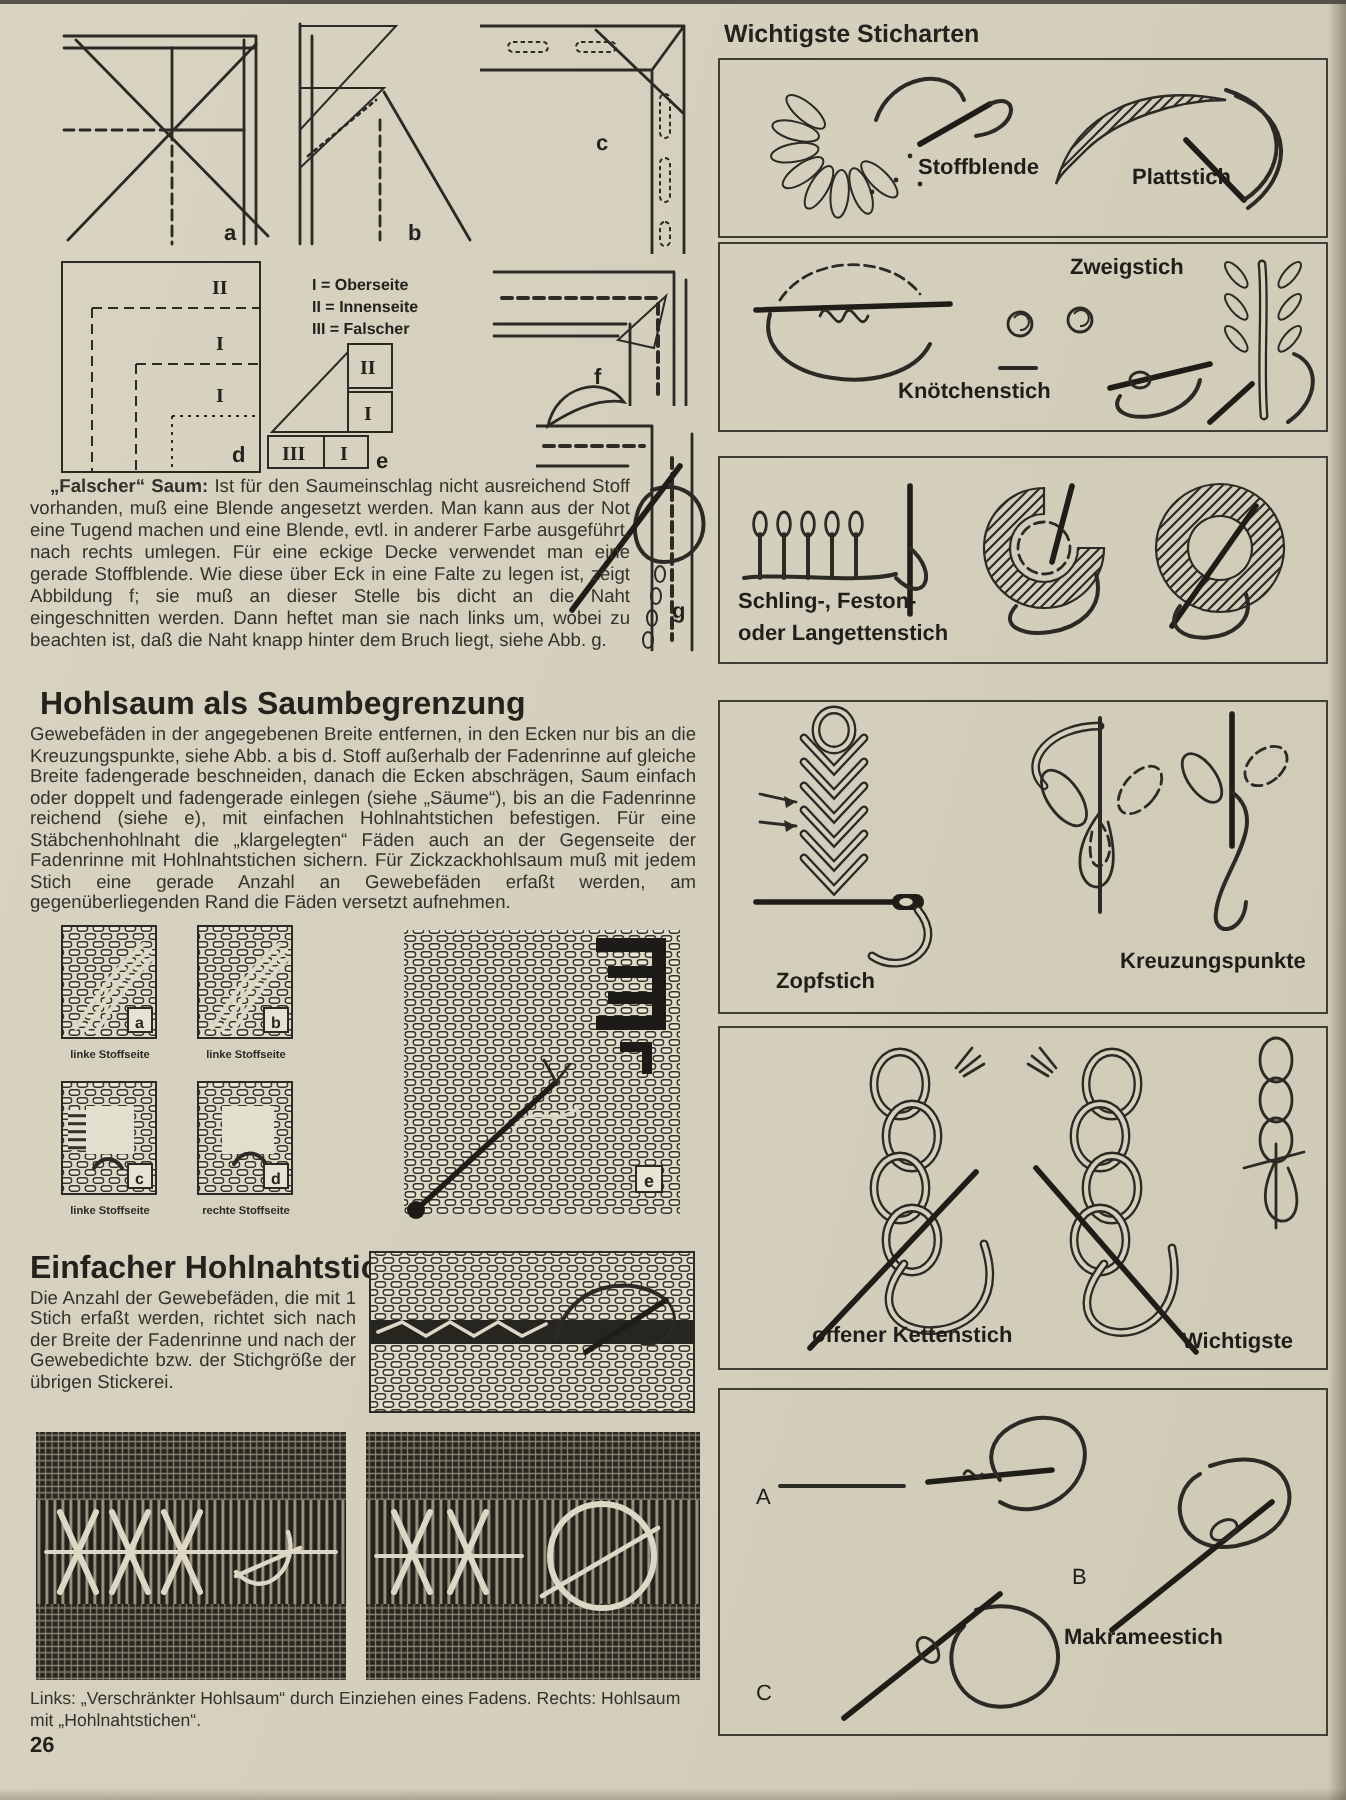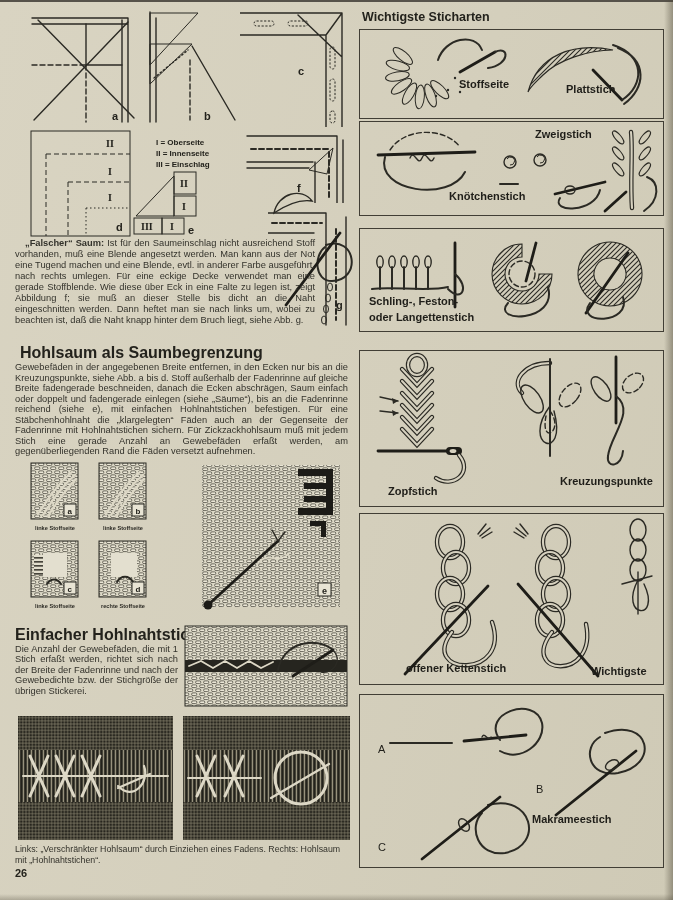"Stoffseite" div.stitch-lbl { text: Stoffseite -> Stoffblende }
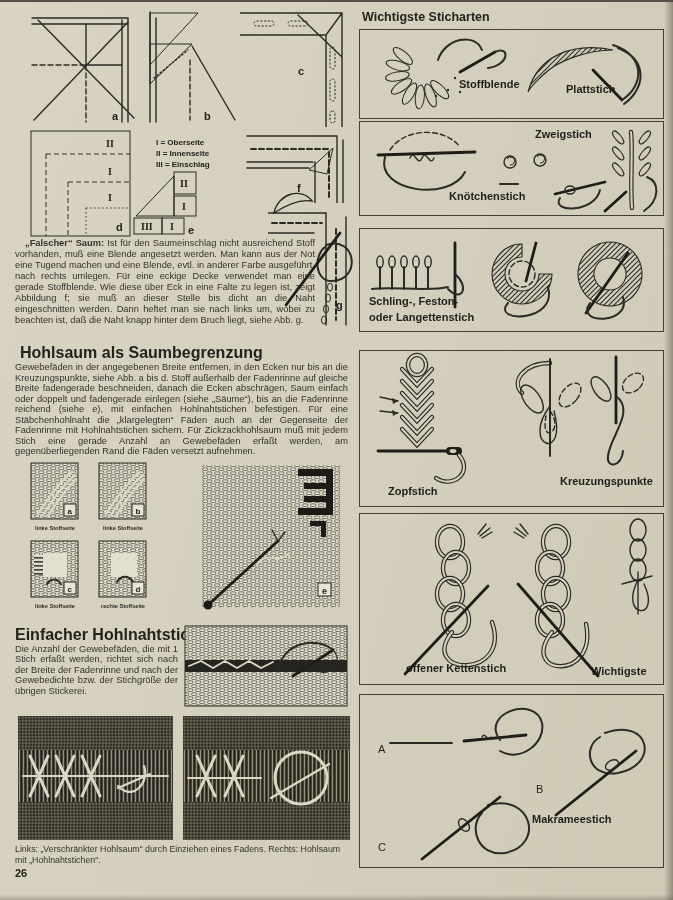"III = Einschlag" div { text: Einschlag -> Falscher }
